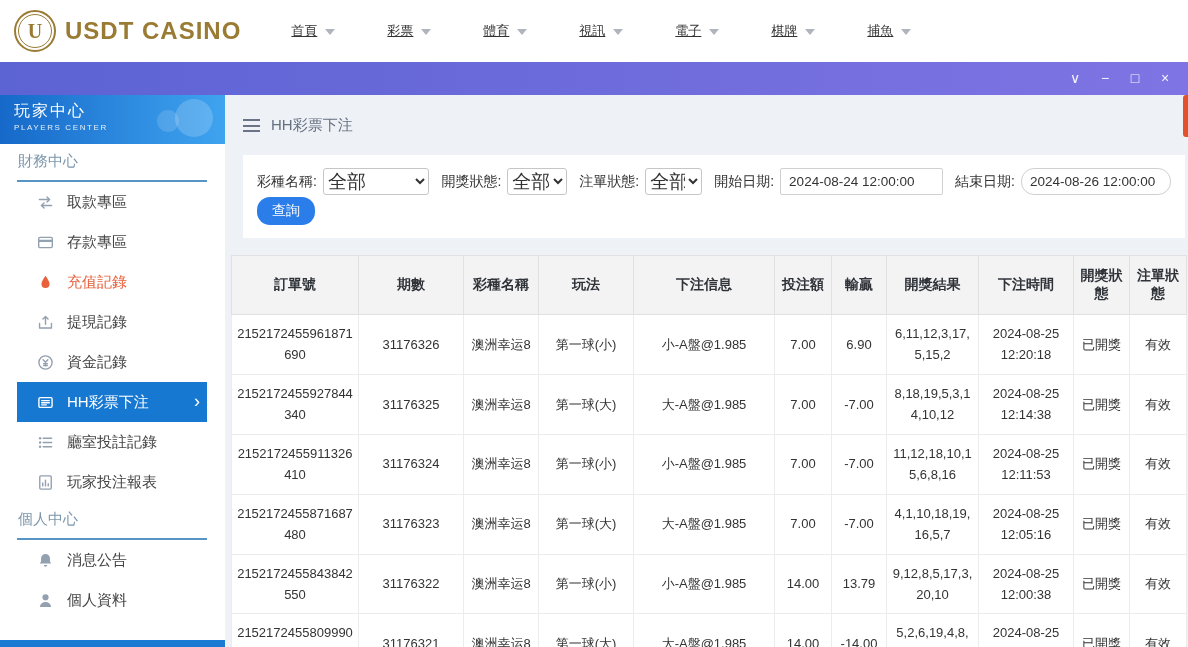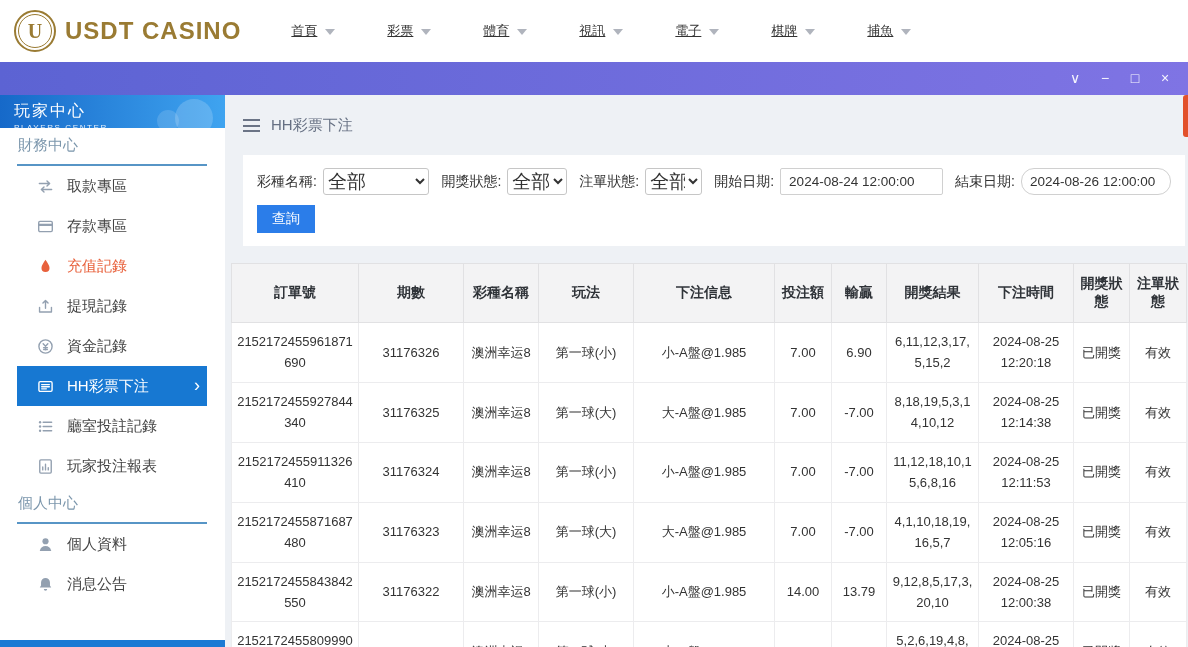"玩家中心" .sidebar-header { height: 33px -> 49px }
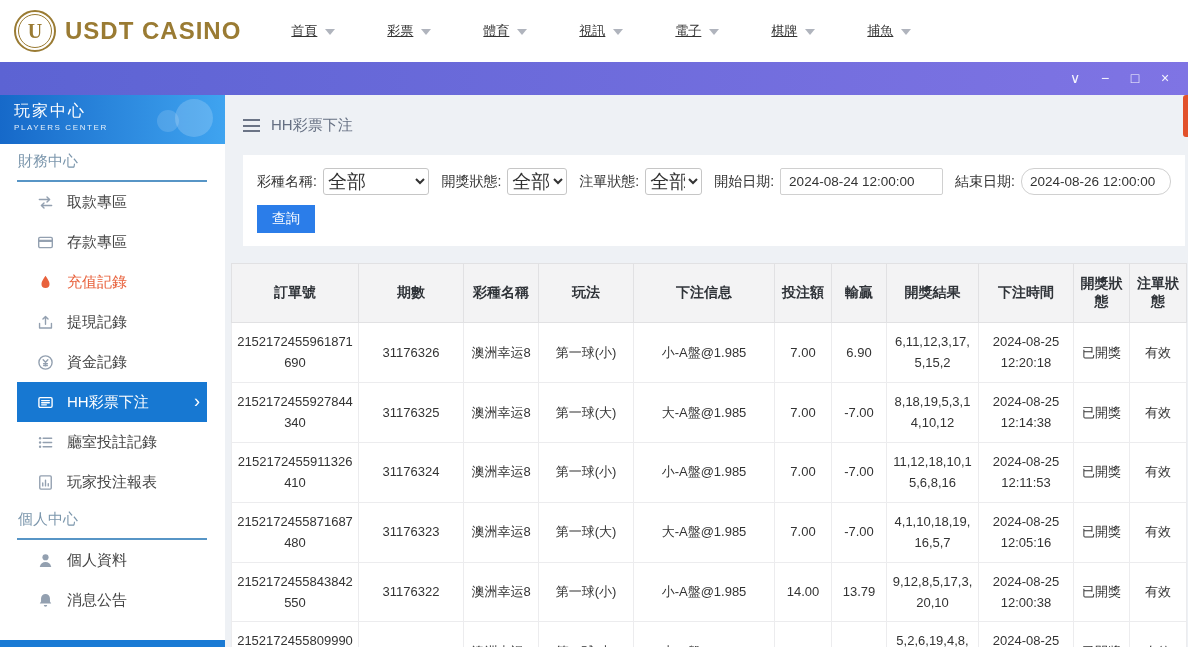"查詢" .search-btn { border-radius: 0 -> 13px; margin-top: 10px -> 2px }
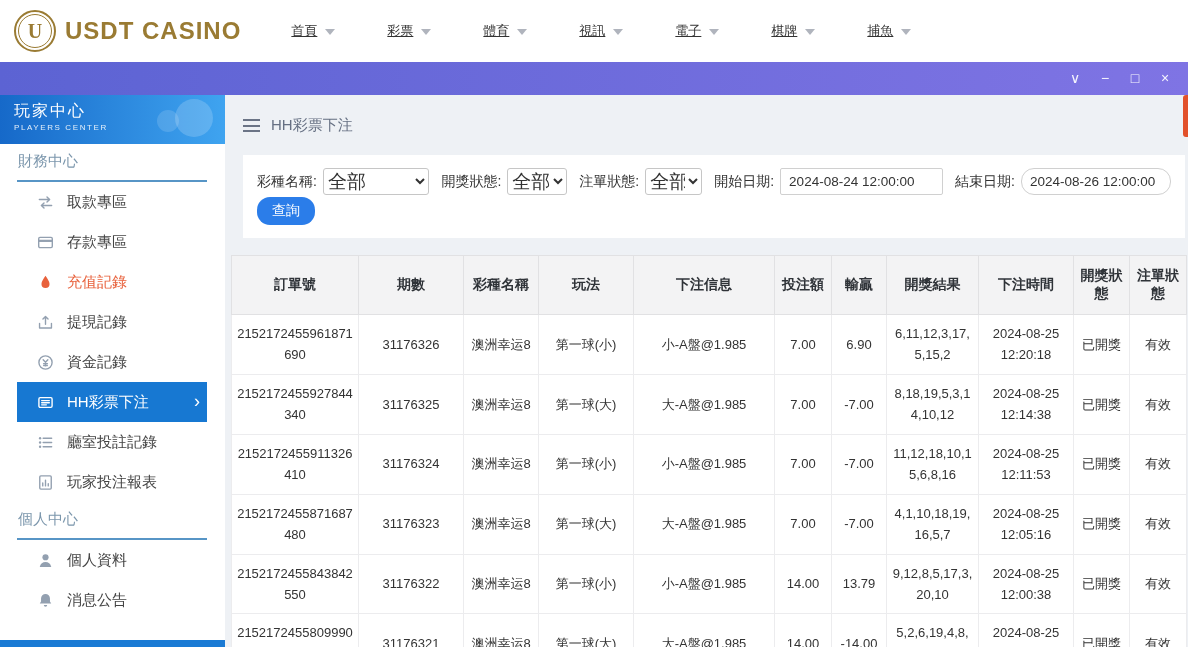"個人資料" div.sb-item { order: before "消息公告" -> after "消息公告" }
